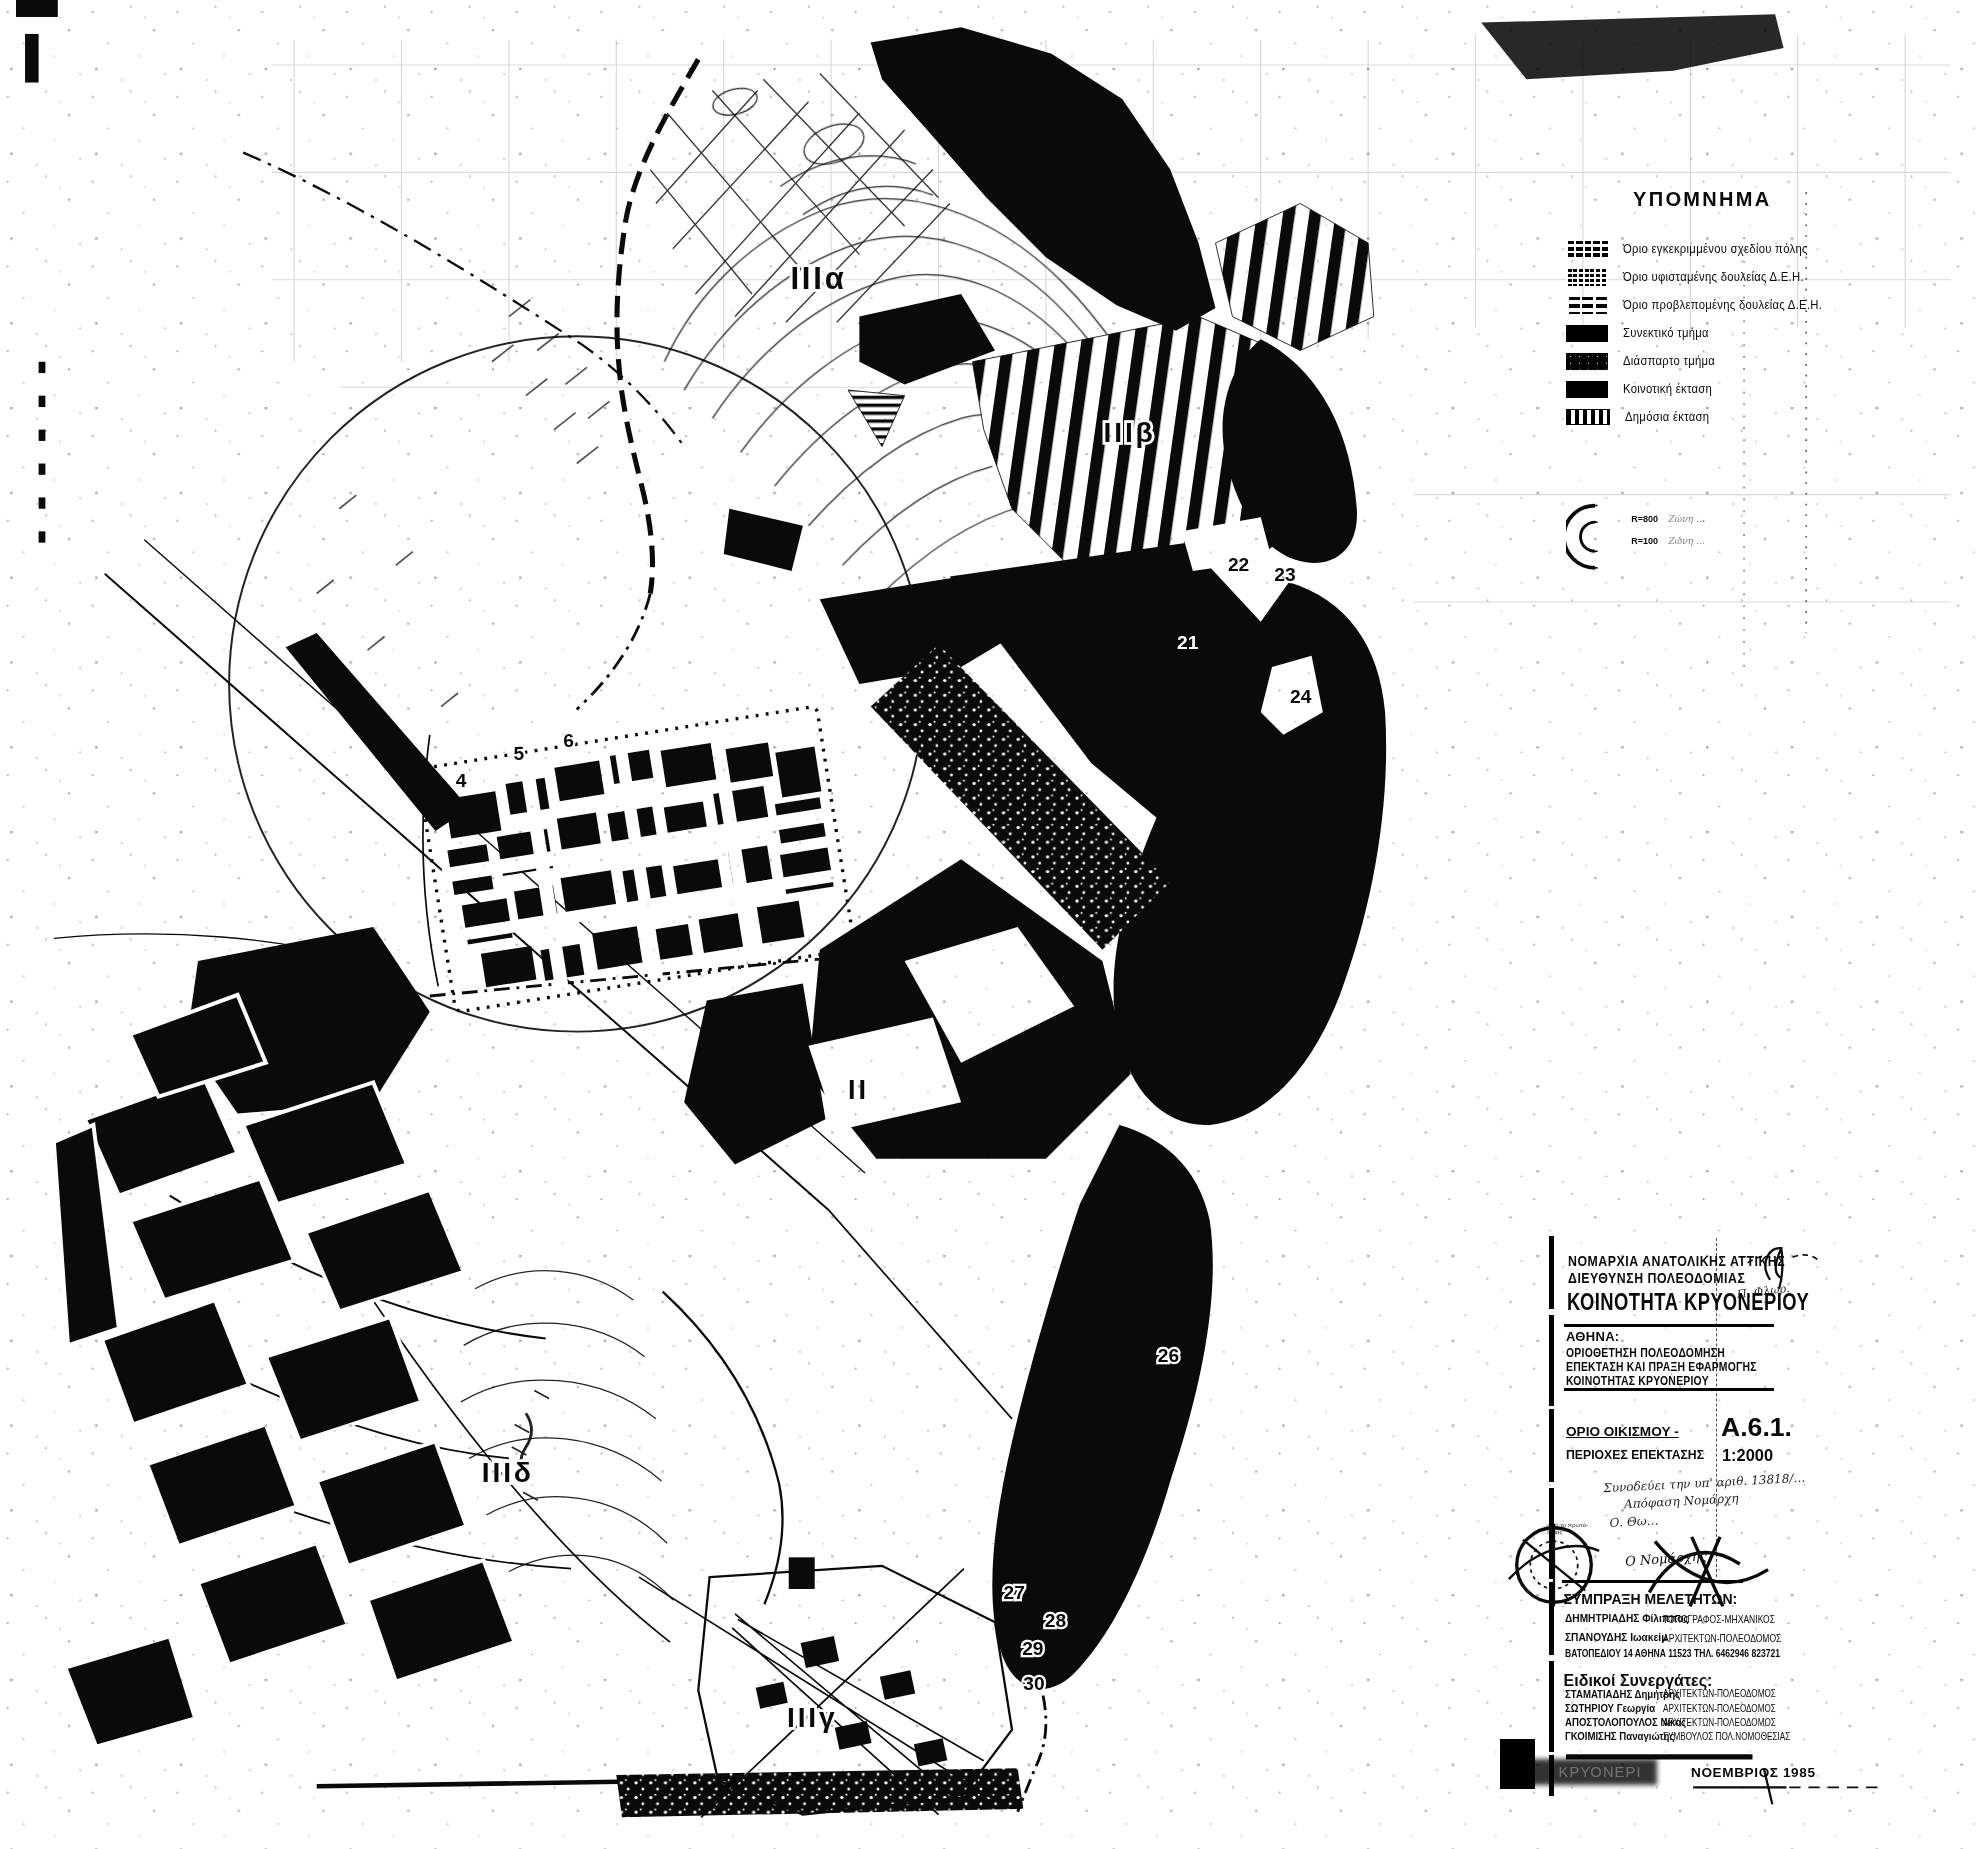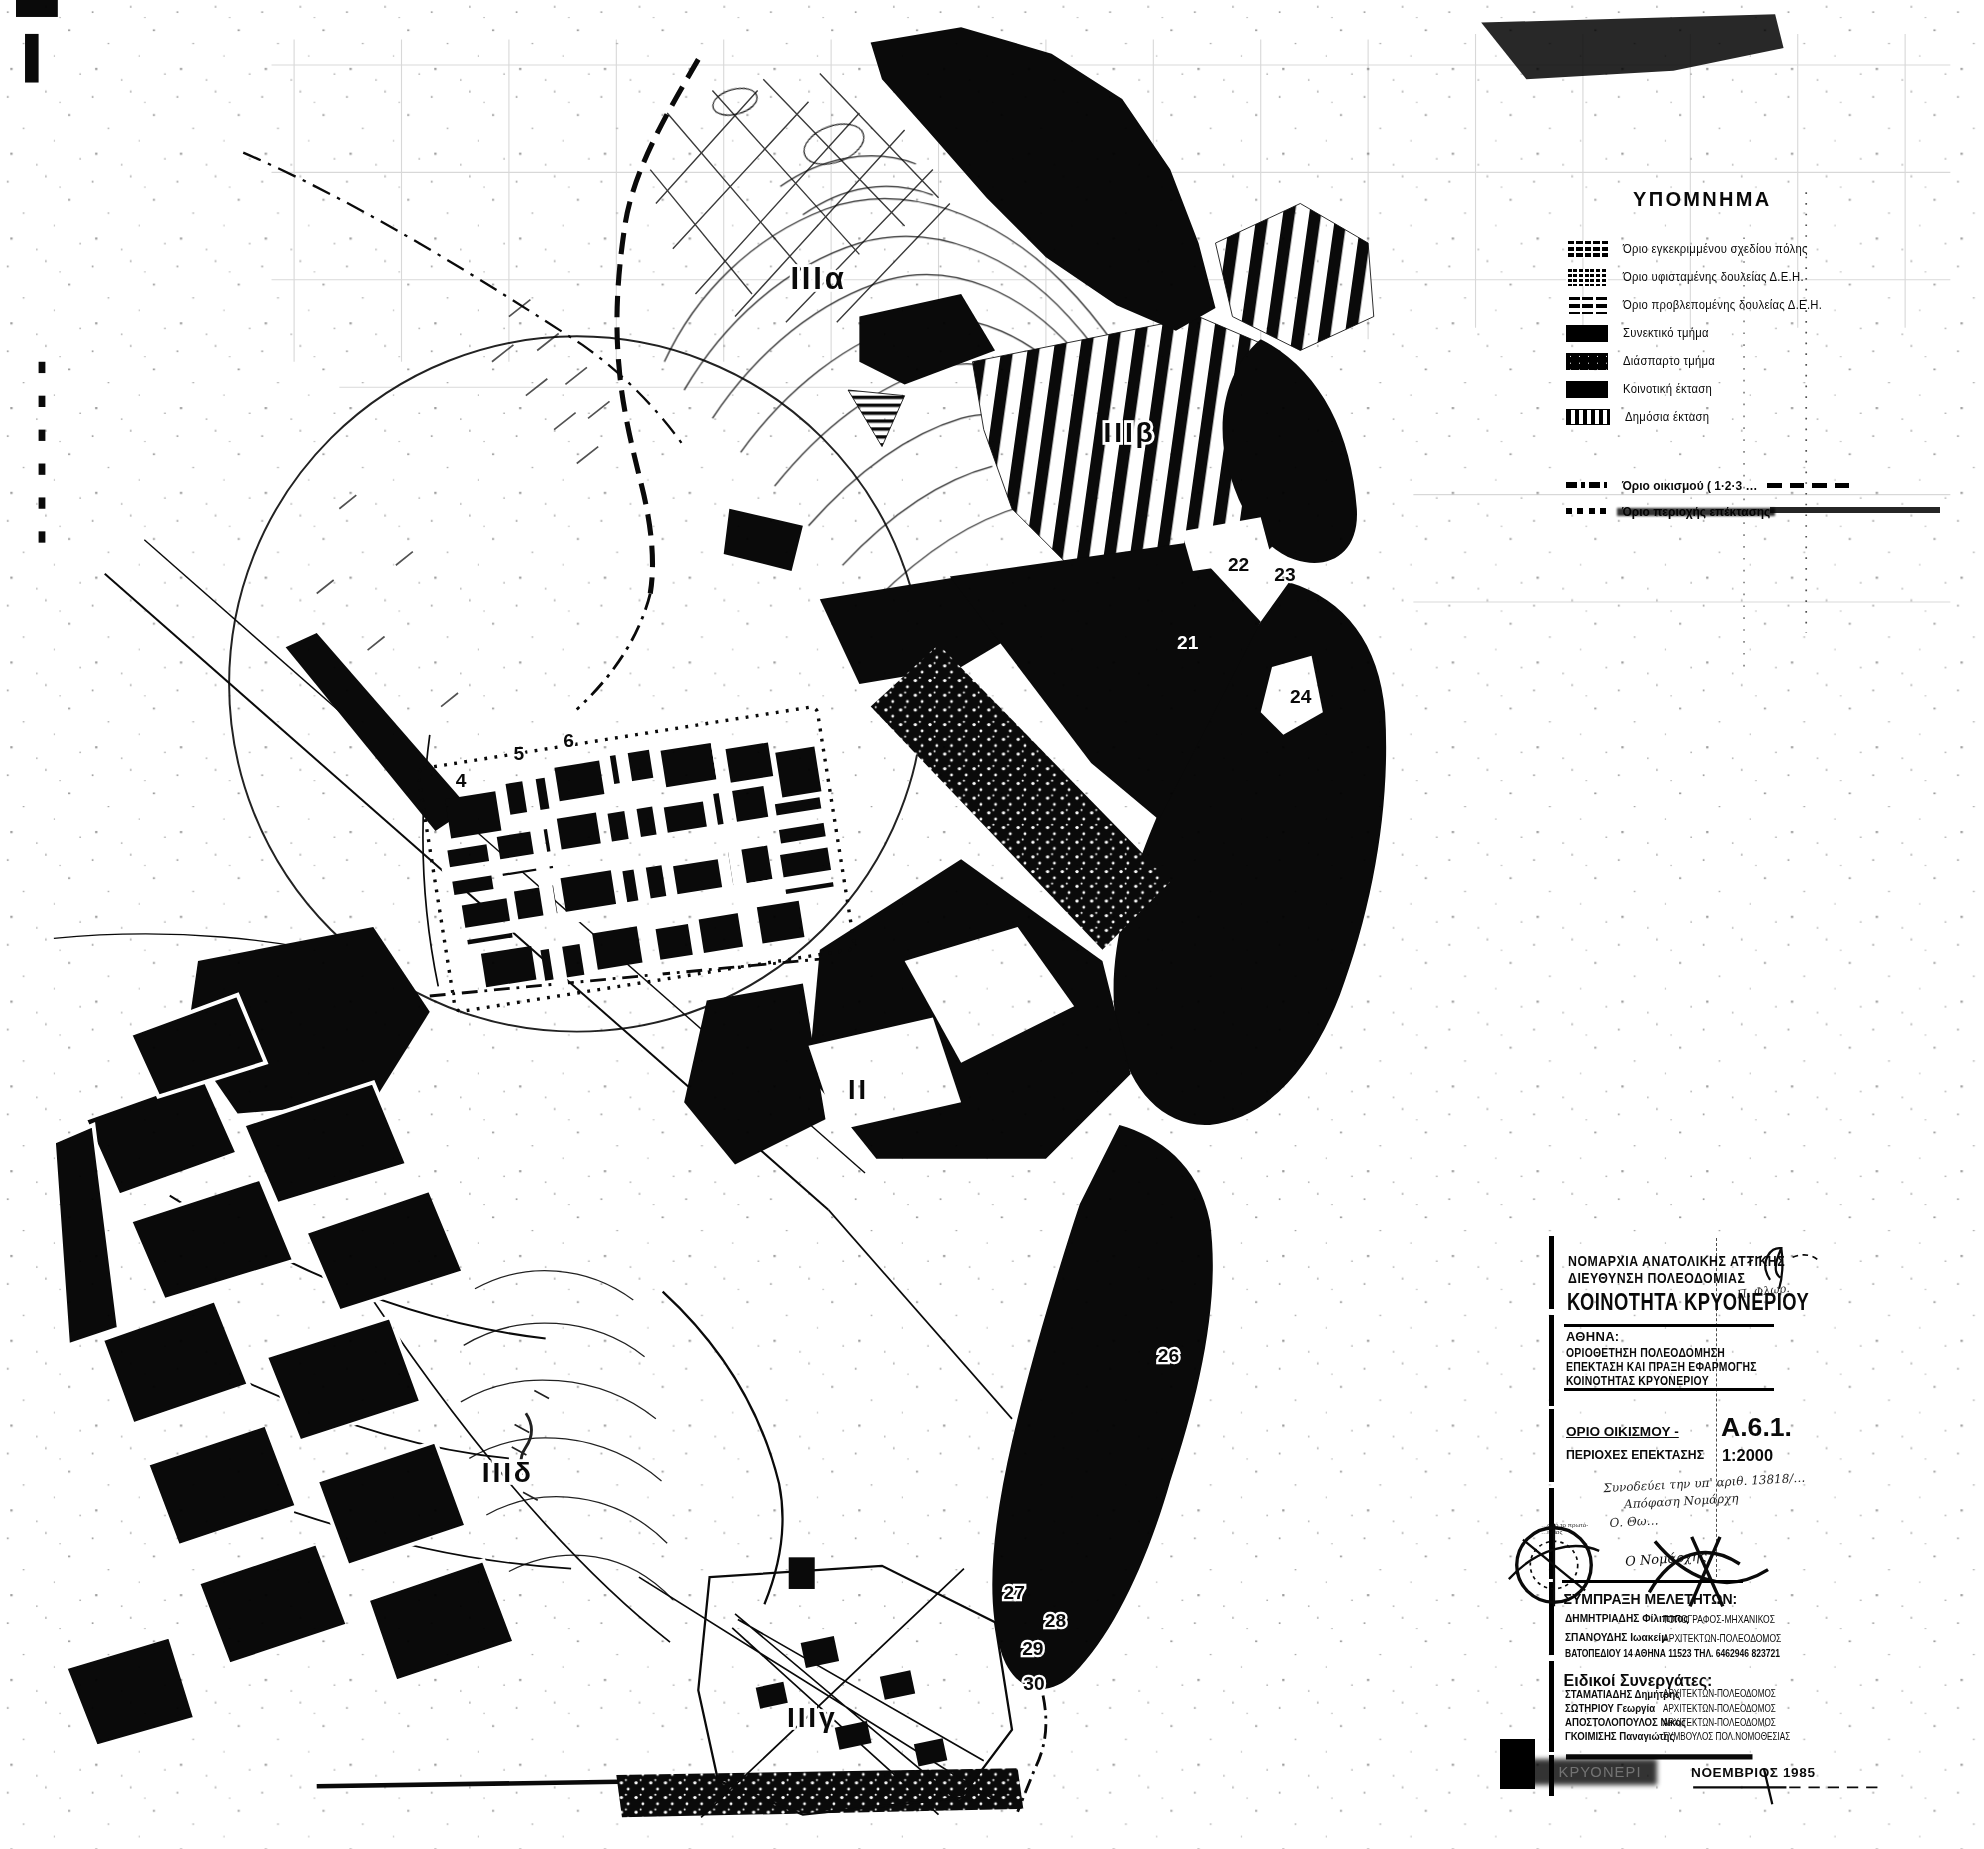"R=800 Ζώνη …" div.radius-block { html: none -> <div> <svg> <path></path> <path></path> <path></path> </svg> <div> <div> <span>R=800</span> <span>Ζώνη …</span> </div> <div> <span>R=100</span> <span>Ζώνη …</span> </div> </div> </div> }
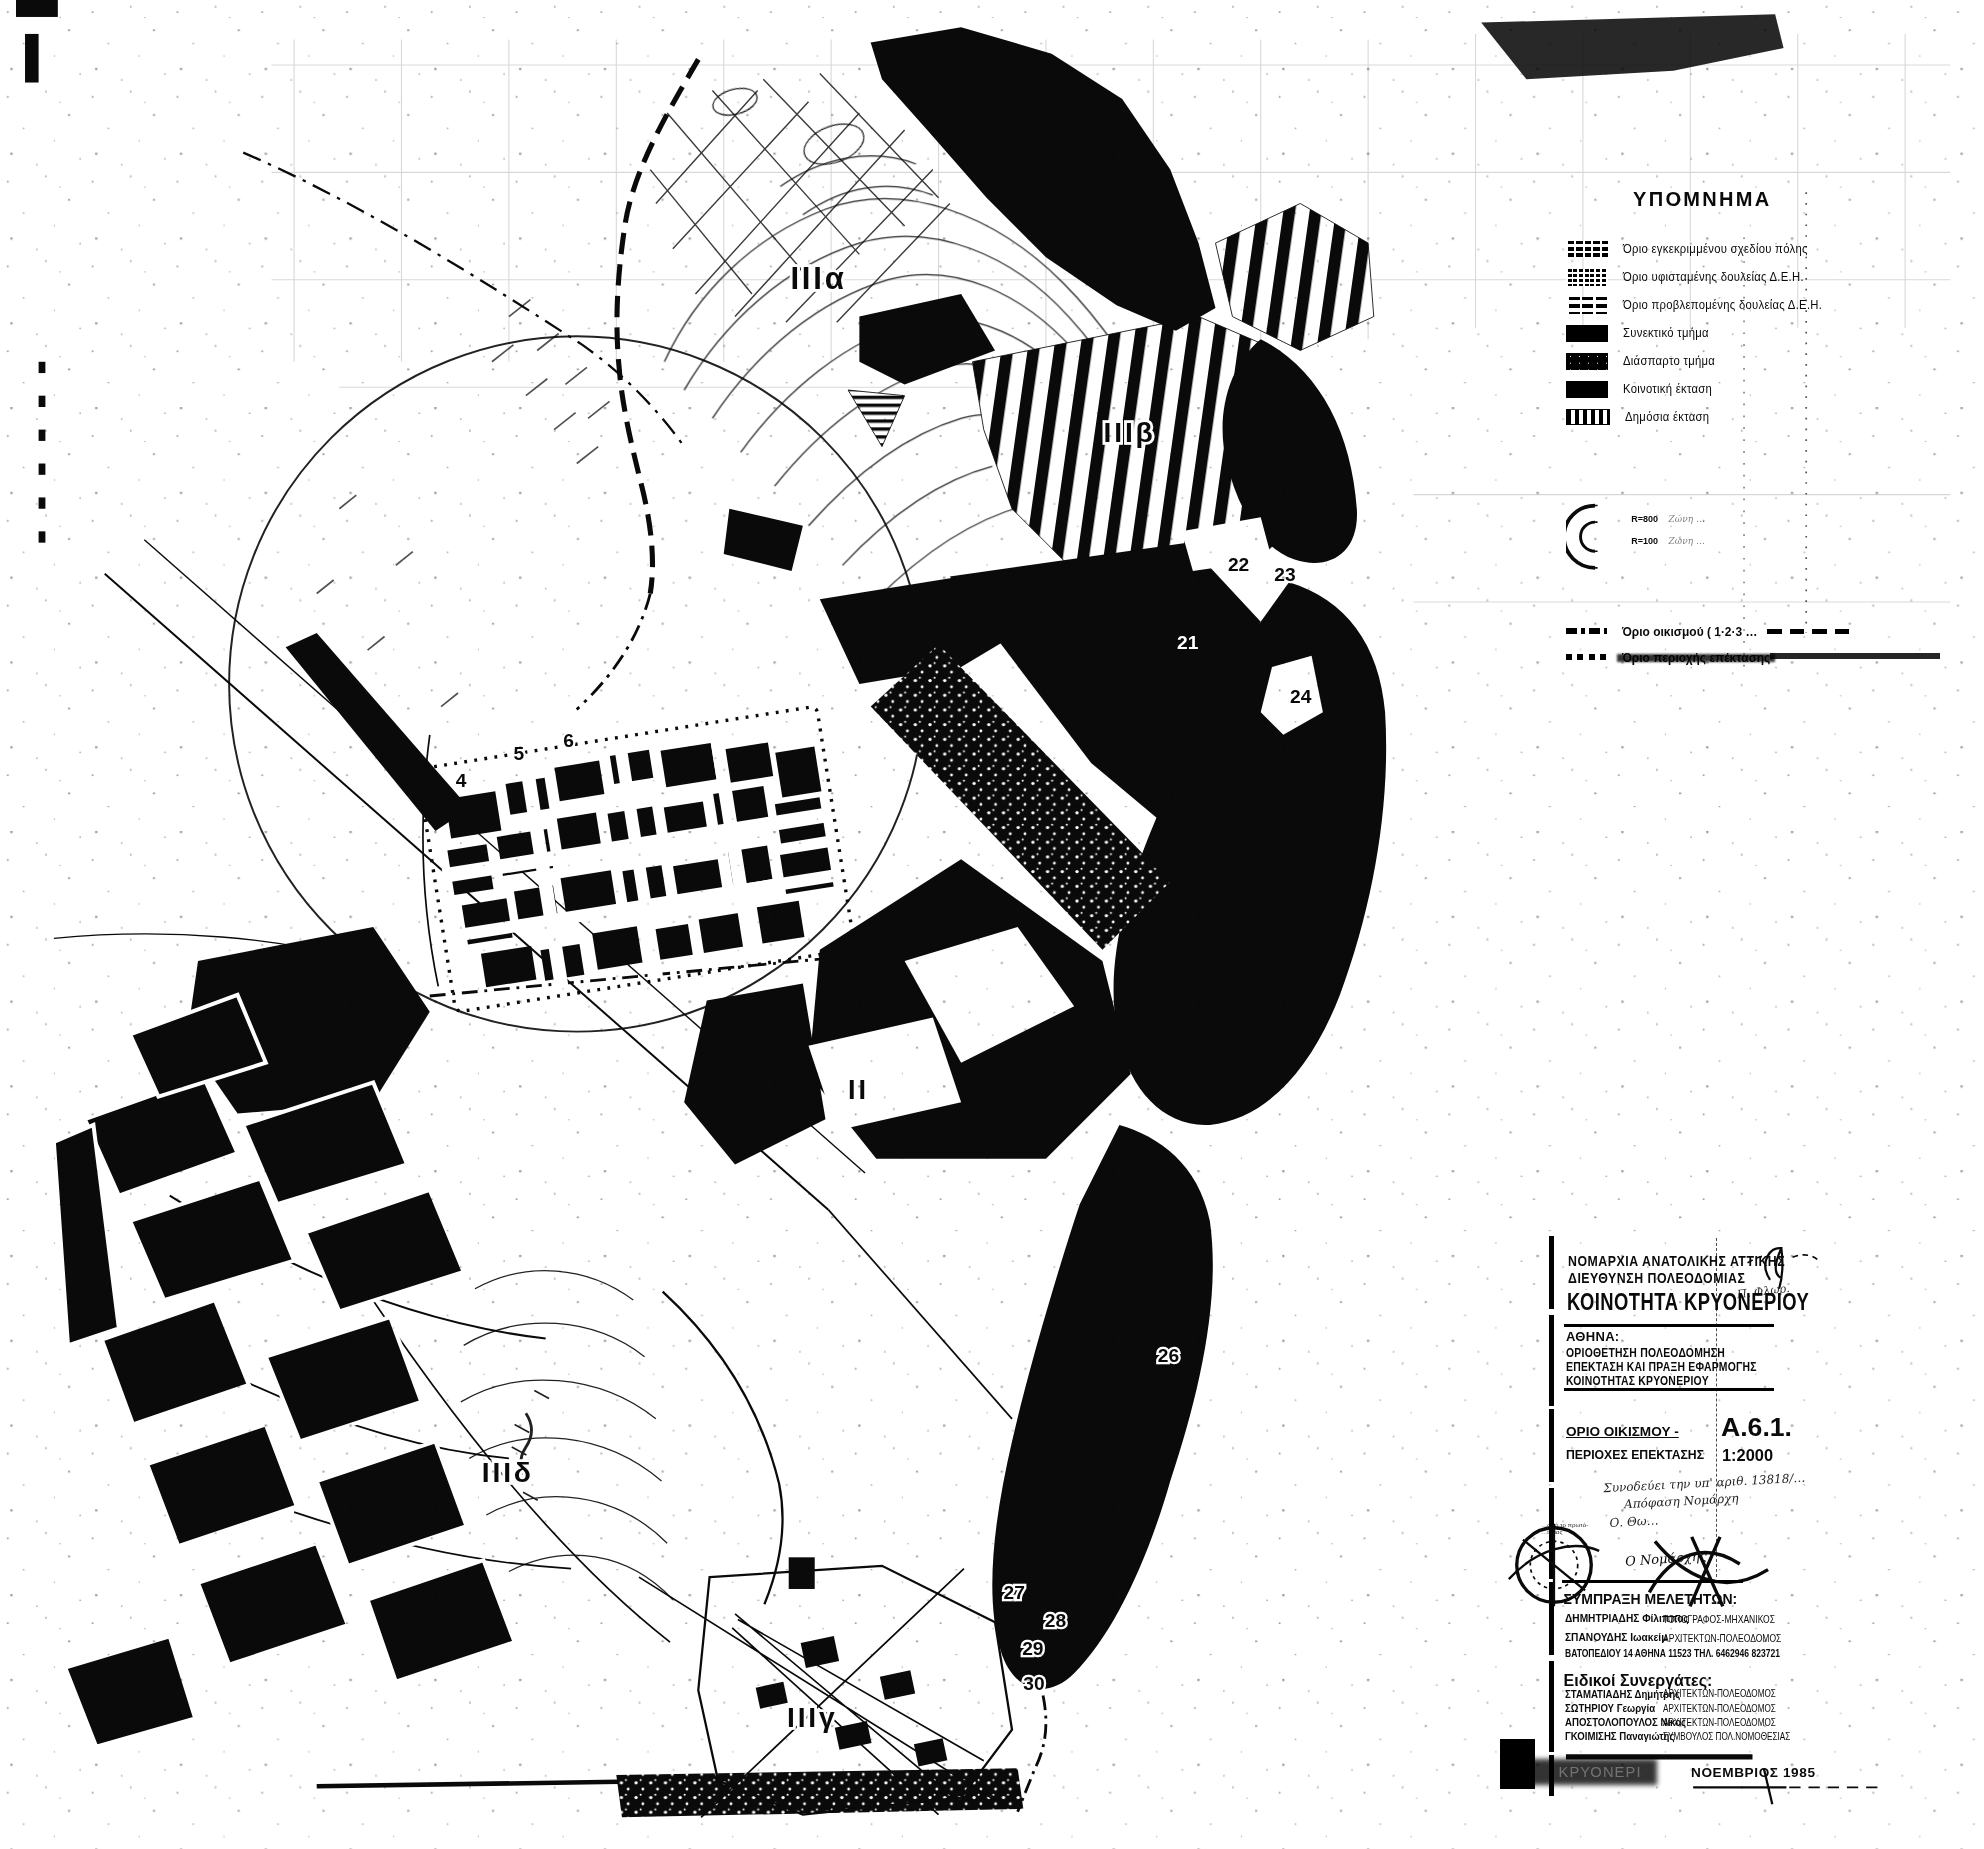"Όριο οικισμού ( 1·2·3 …" div.boundary-rows { html: <div> <div> <div></div> <div>Όριο οικισμού ( 1·2·3 …</div> <div></div> </div> <div> <div></div> <div>Όριο περιοχής επέκτασης</div> <div></div> <div></div> </div> </div> -> none }
